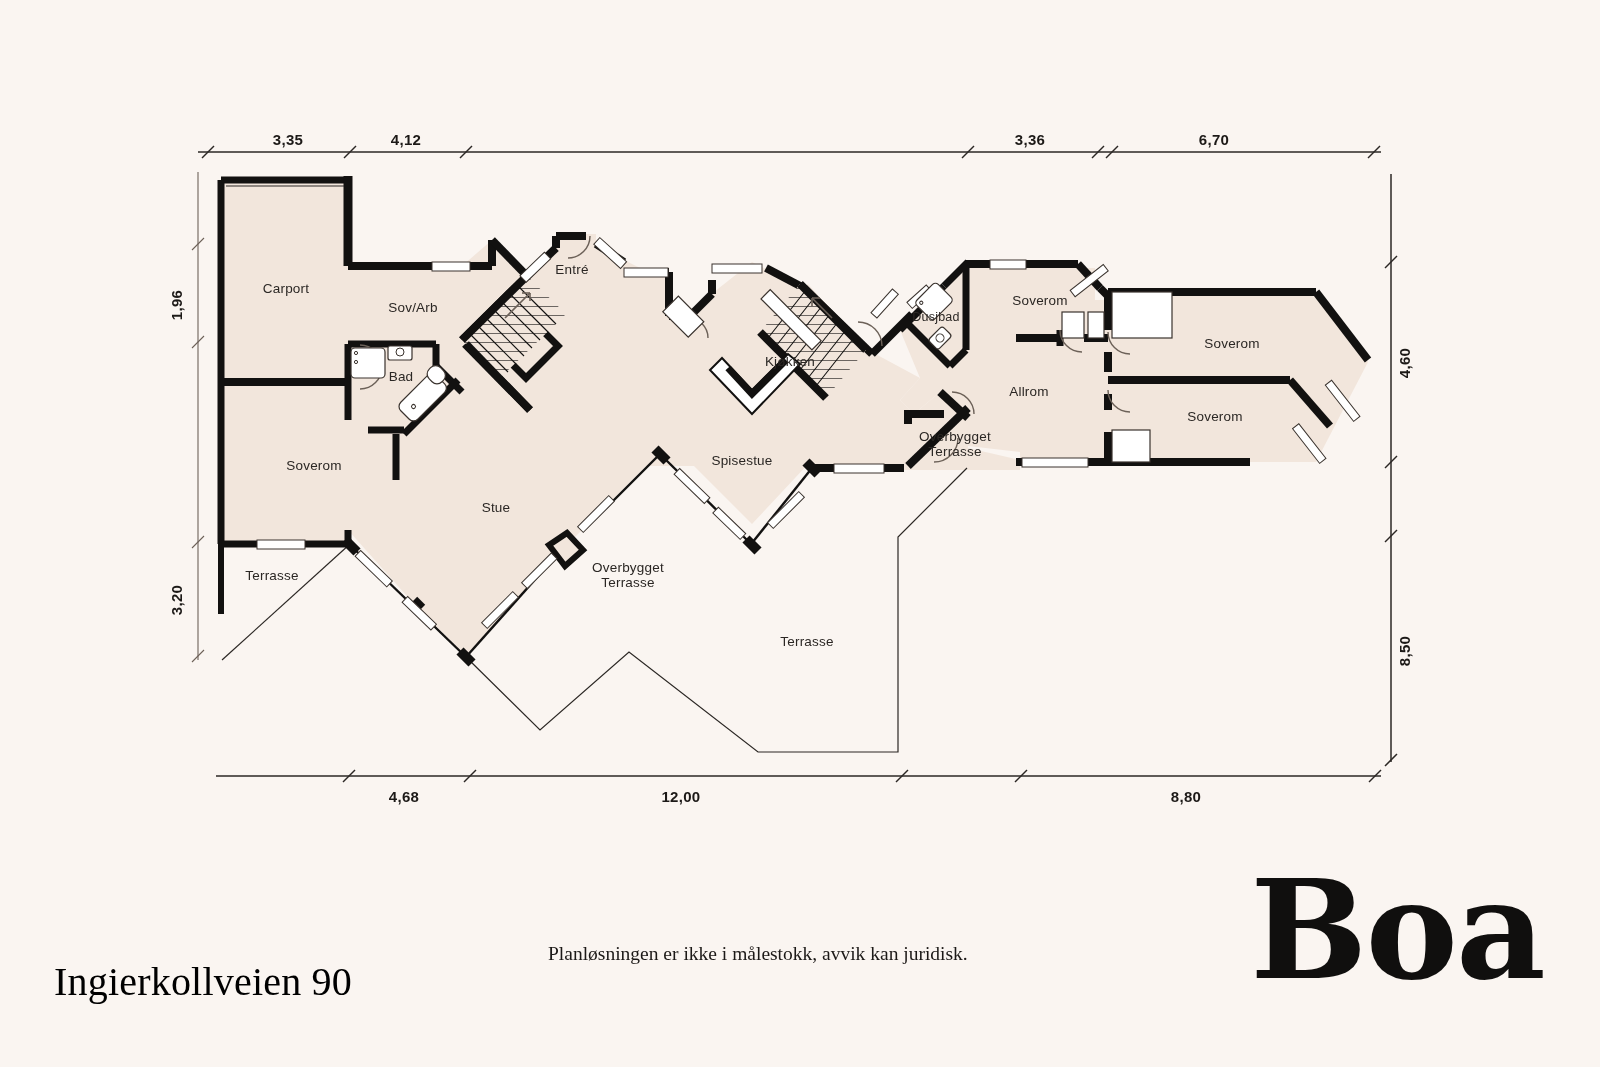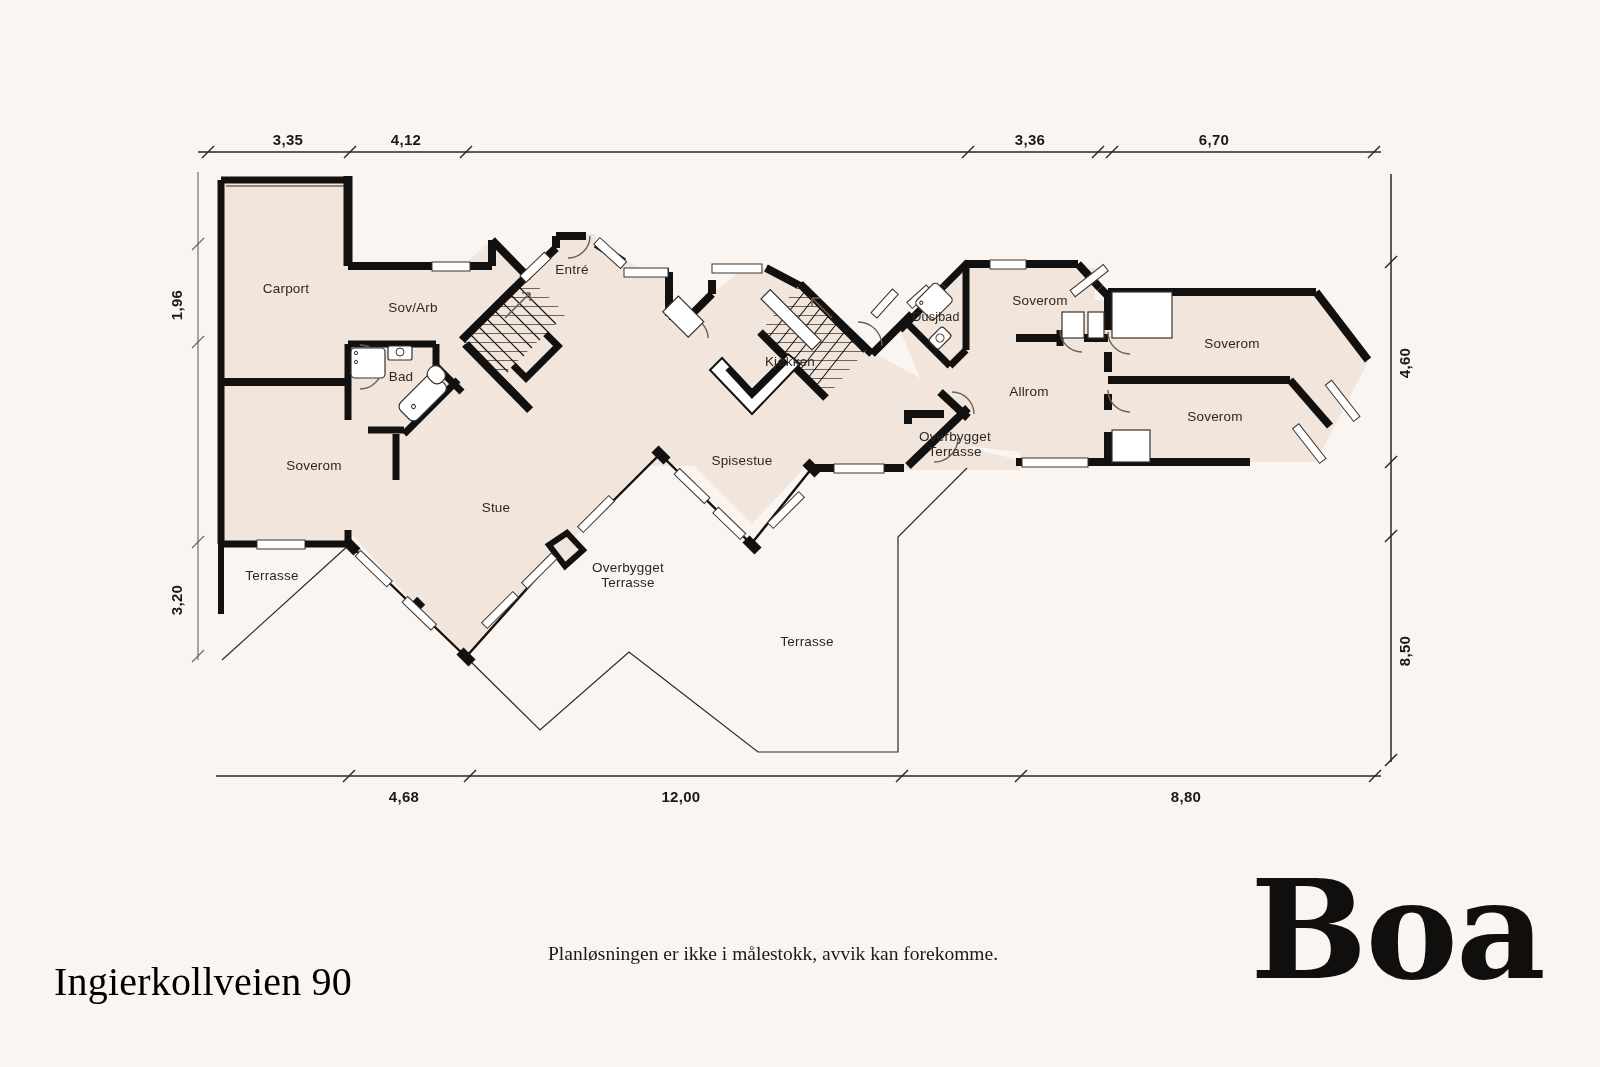"Planløsningen er ikke i målestokk," div { text: forekomme -> juridisk }
